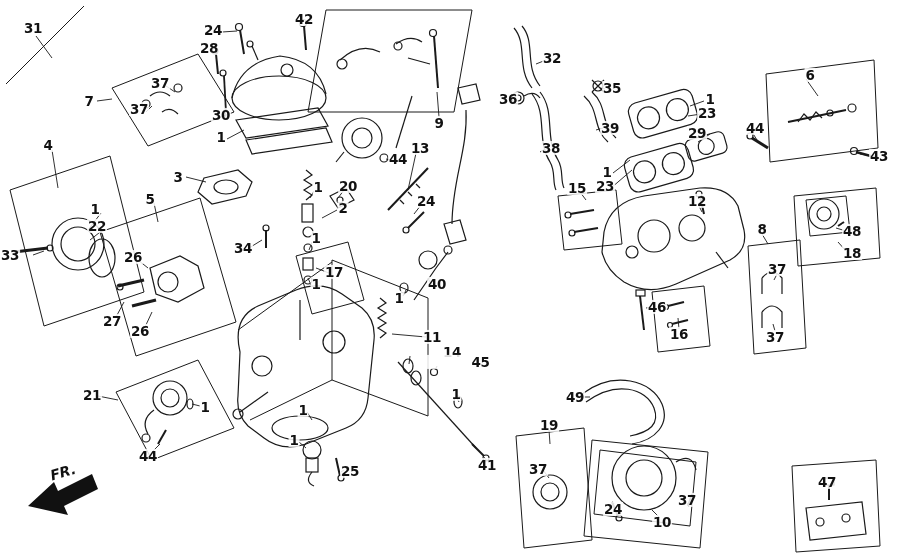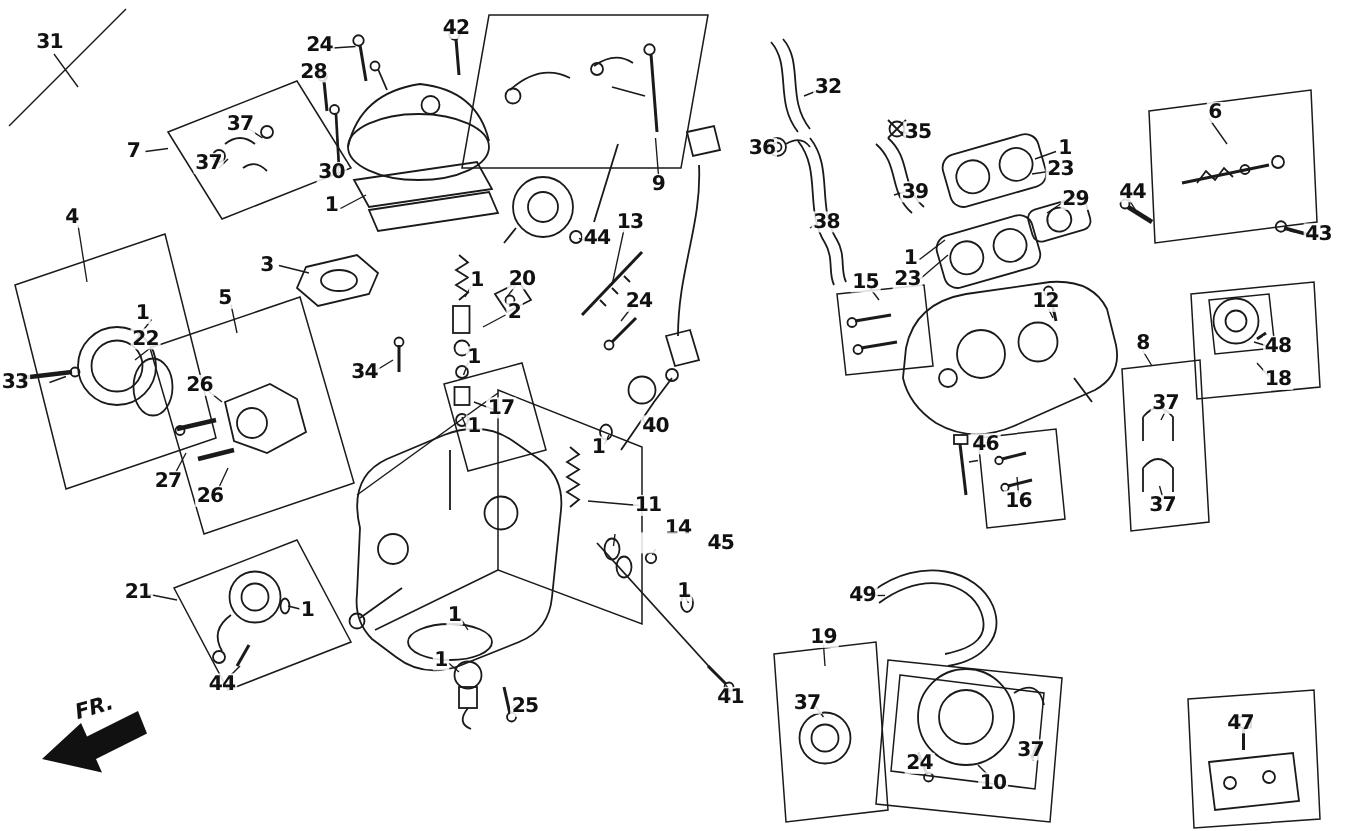"29" div.part-label { left: 717px -> 697px }
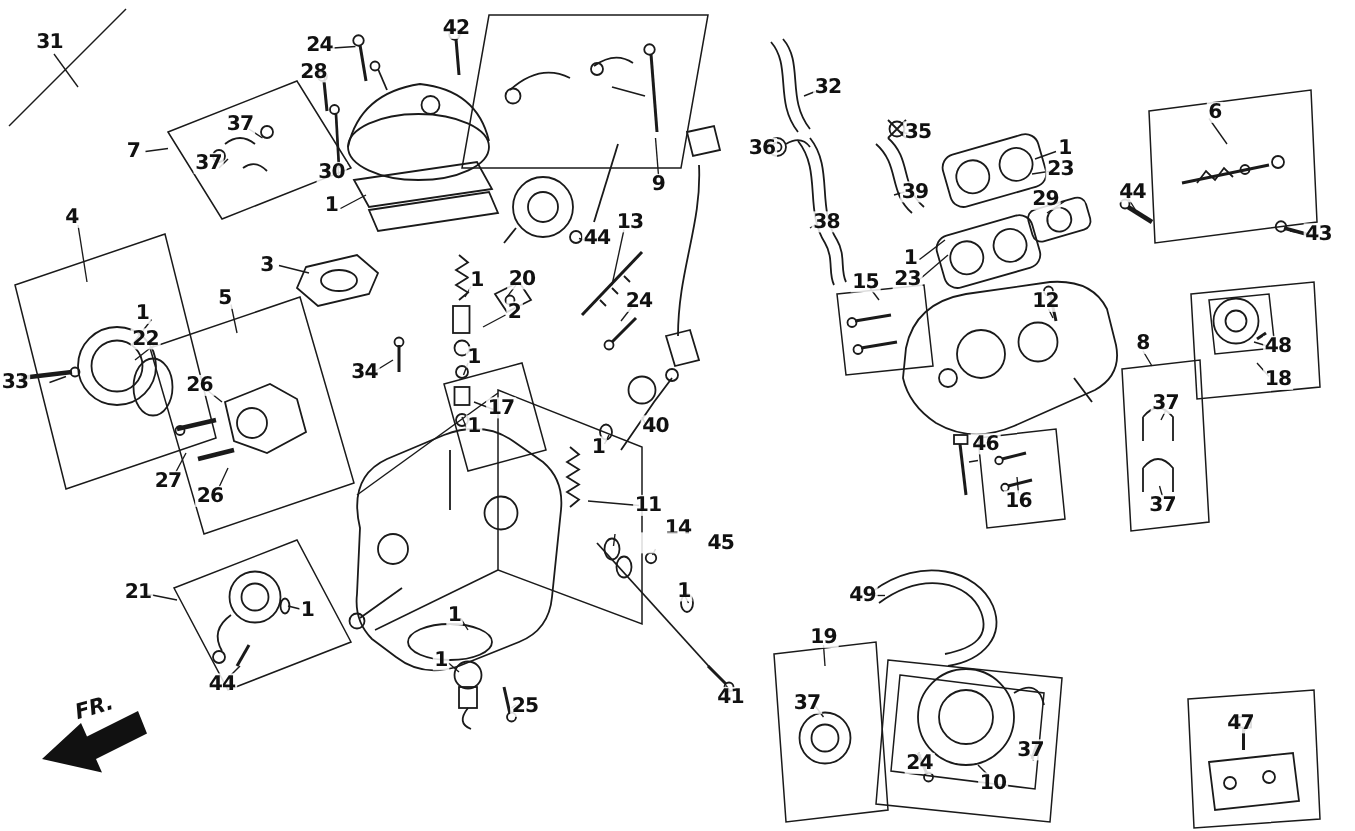"46" div.part-label { top: 296px -> 307px }
